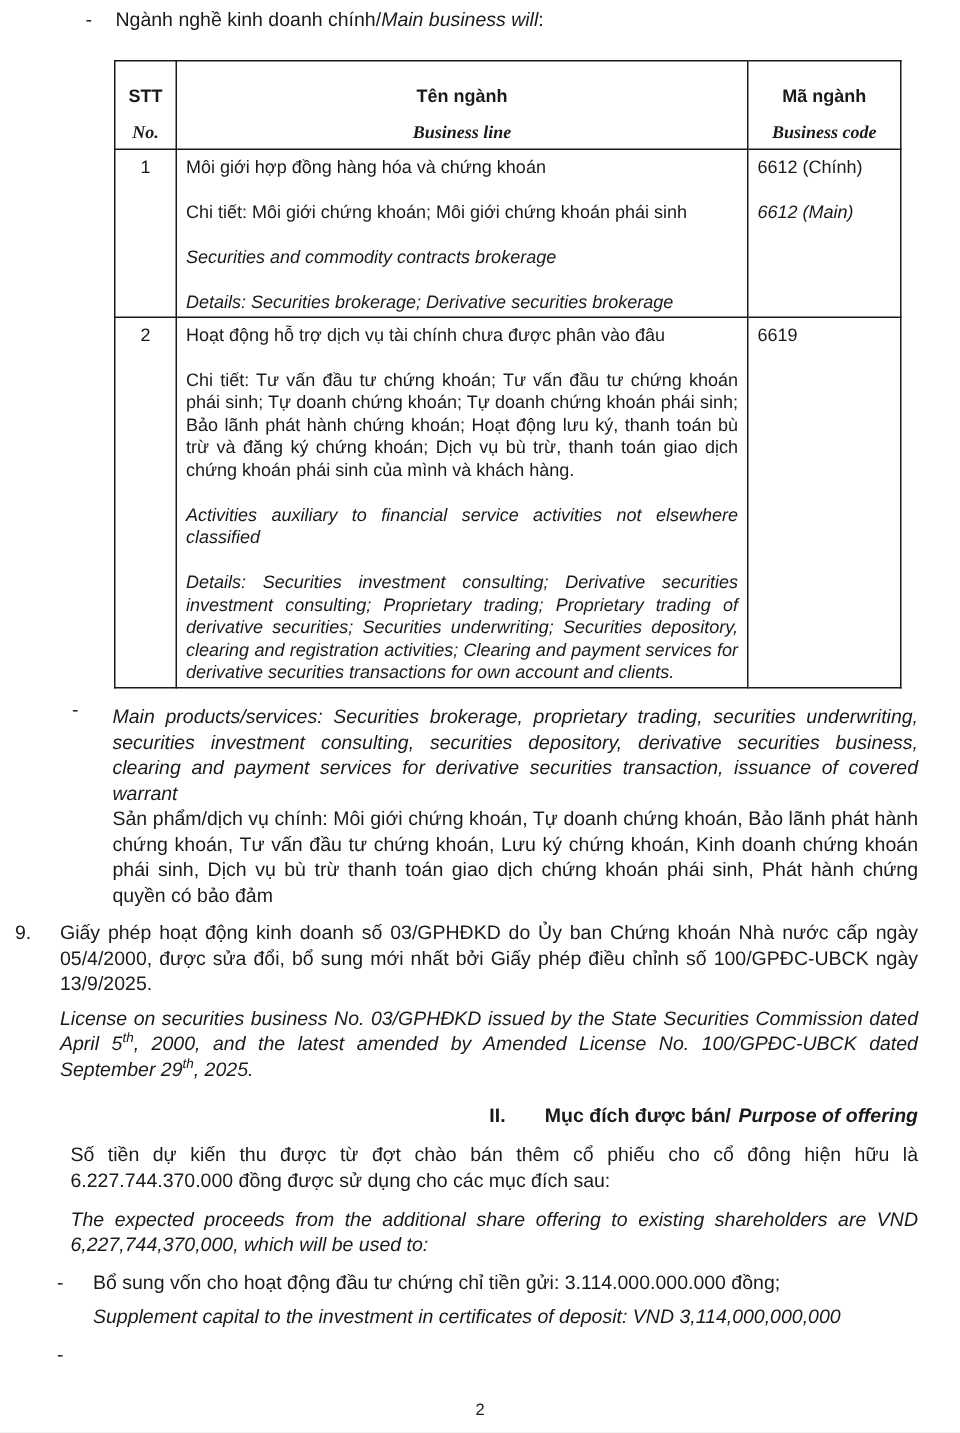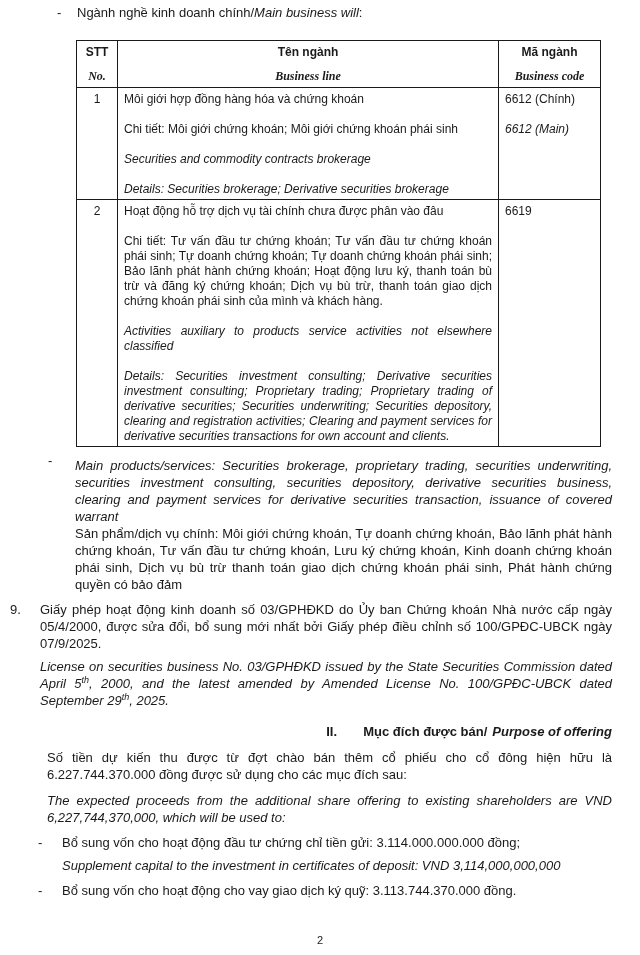"STT" table.biz th { padding: 4px 3px 3px -> 16px 3px 3px }
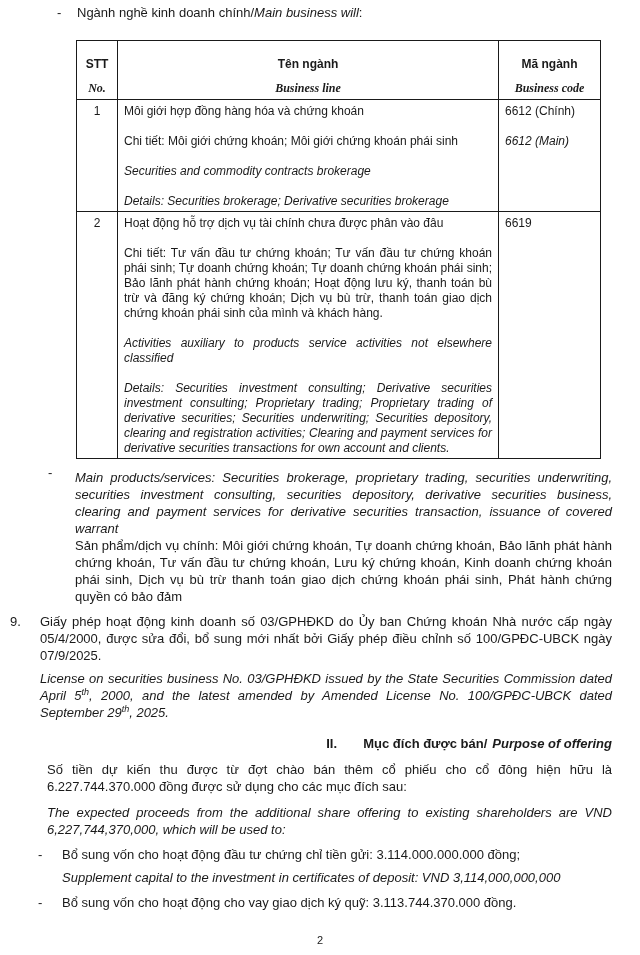"Activities auxiliary to products service" p.just { text: products -> financial }
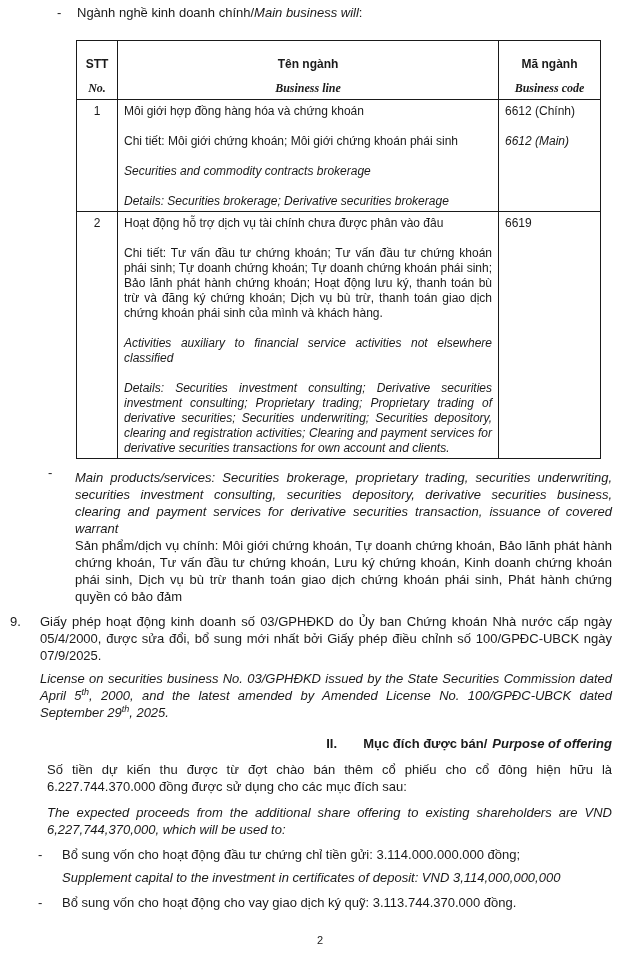"Giấy phép hoạt động kinh" div.just { text: 07/9/2025 -> 13/9/2025 }
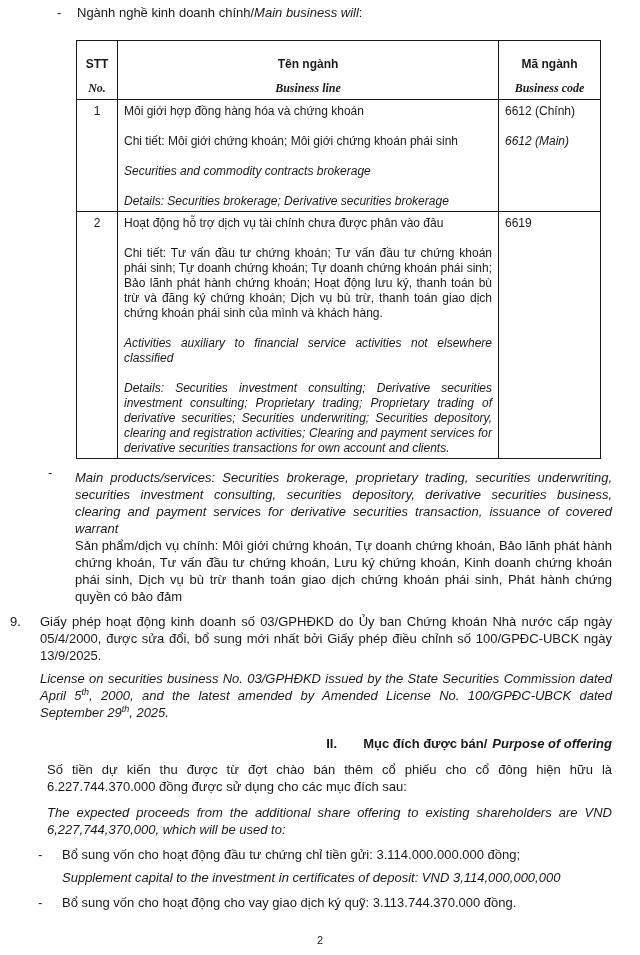"Bổ sung vốn cho hoạt động cho" div { html: <div>Bổ sung vốn cho hoạt động cho vay giao dịch ký quỹ: 3.113.744.370.000 đồng.</div> -> none }
